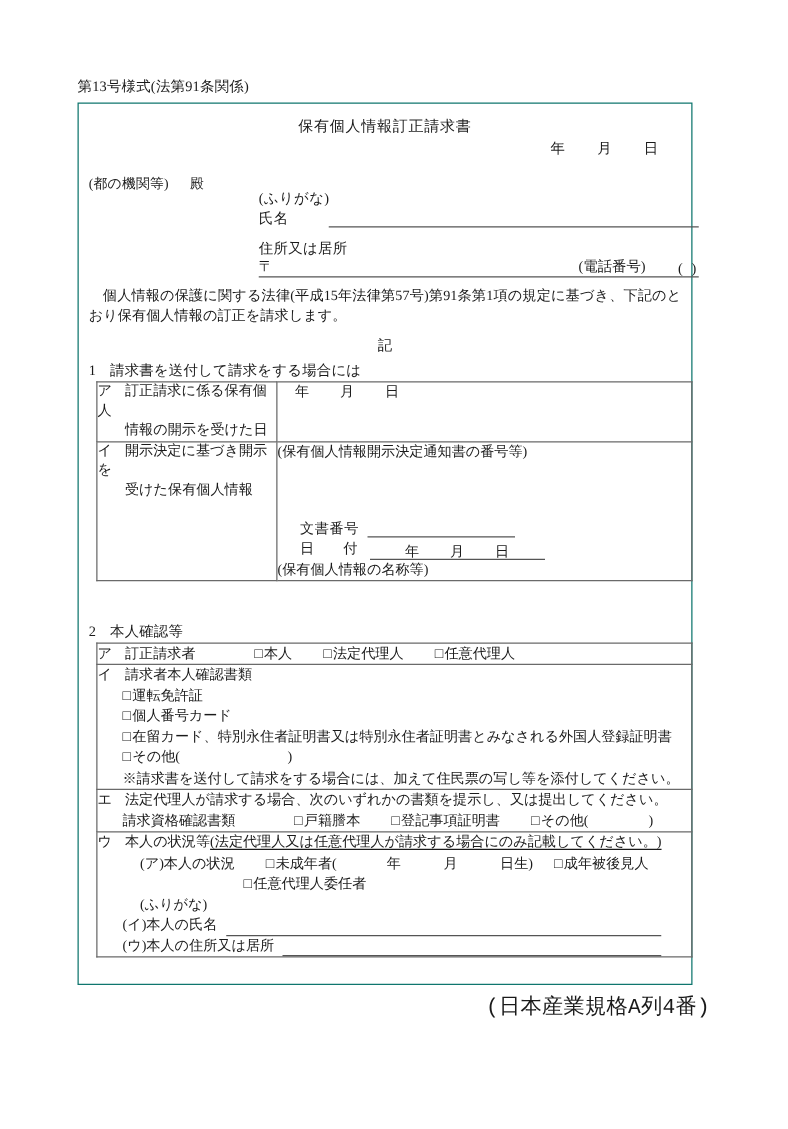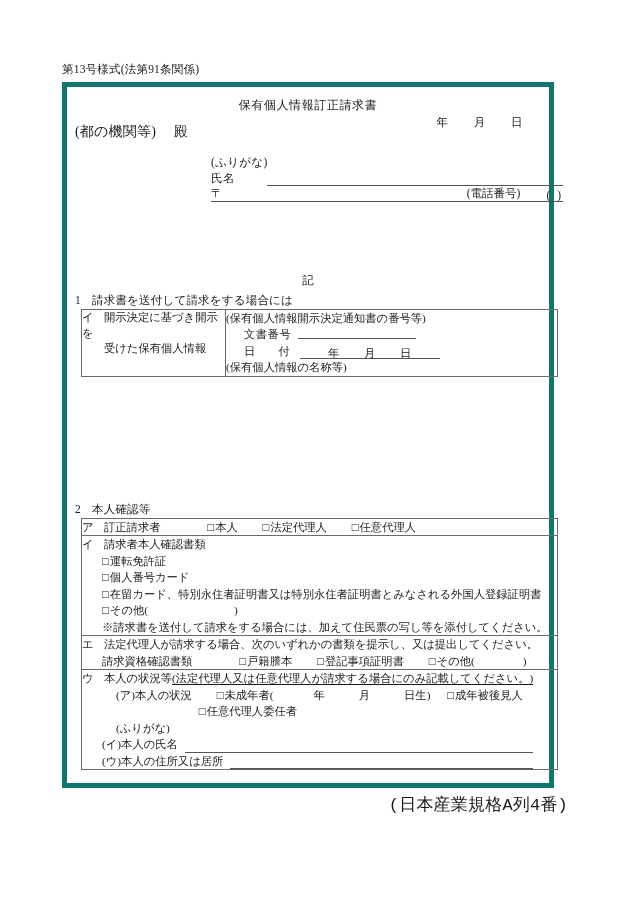"保有個人情報訂正請求書" .outer-frame { border: 5px solid #0f766e -> 1px solid #0f766e }
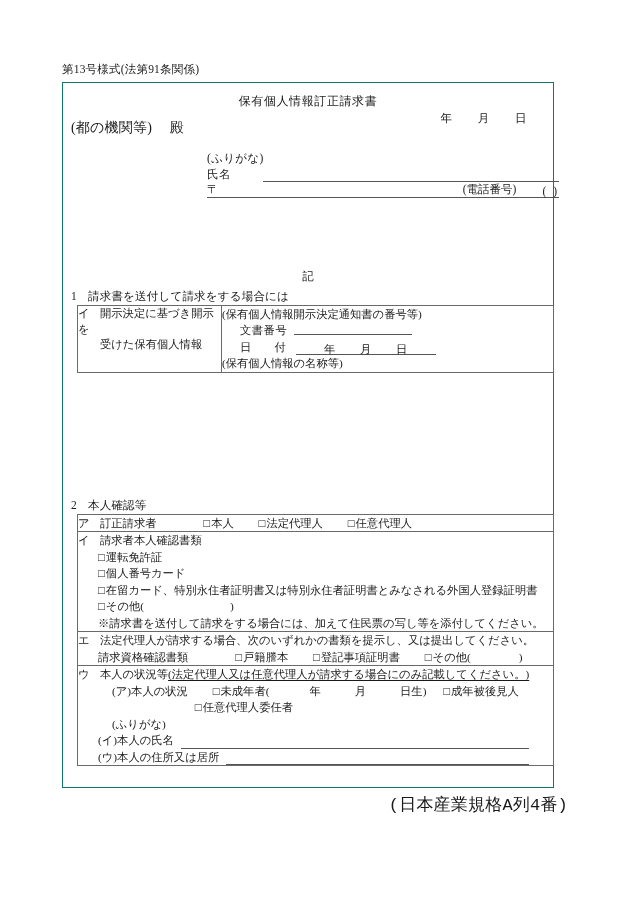"(都の機関等) 殿" .addressee { font-size: 14px -> 11px; top: 36px -> 56px }
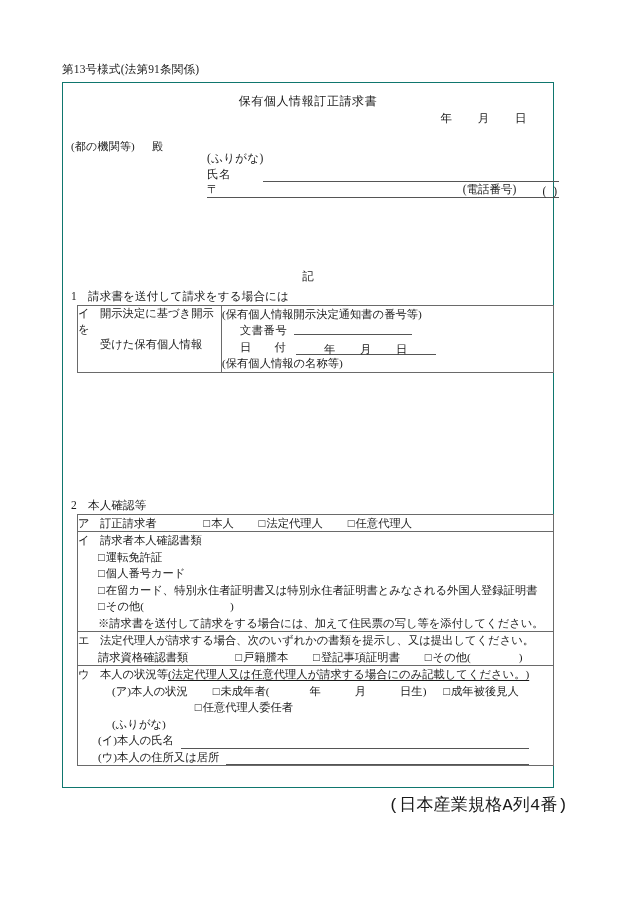"住所又は居所" div.addr-label { html: none -> <div>住所又は居所</div> }
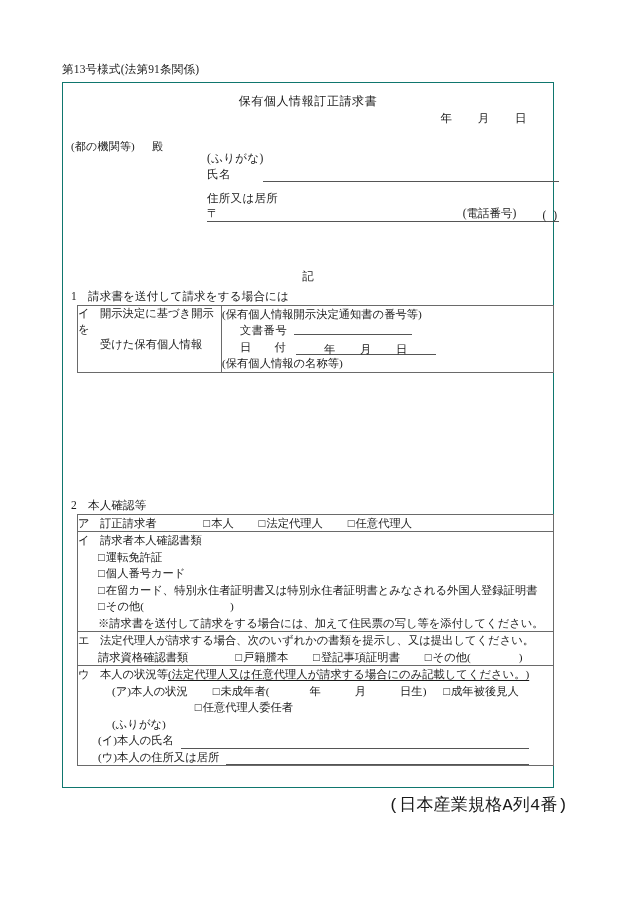"個人情報の保護に関する法律(平成15年法律第57号)第91条第1項の規定に基づき" div.legal { html: none -> <div> <p>個人情報の保護に関する法律(平成15年法律第57号)第91条第1項の規定に基づき、下記のとおり保有個人情報の訂正を請求します。</p> </div> }
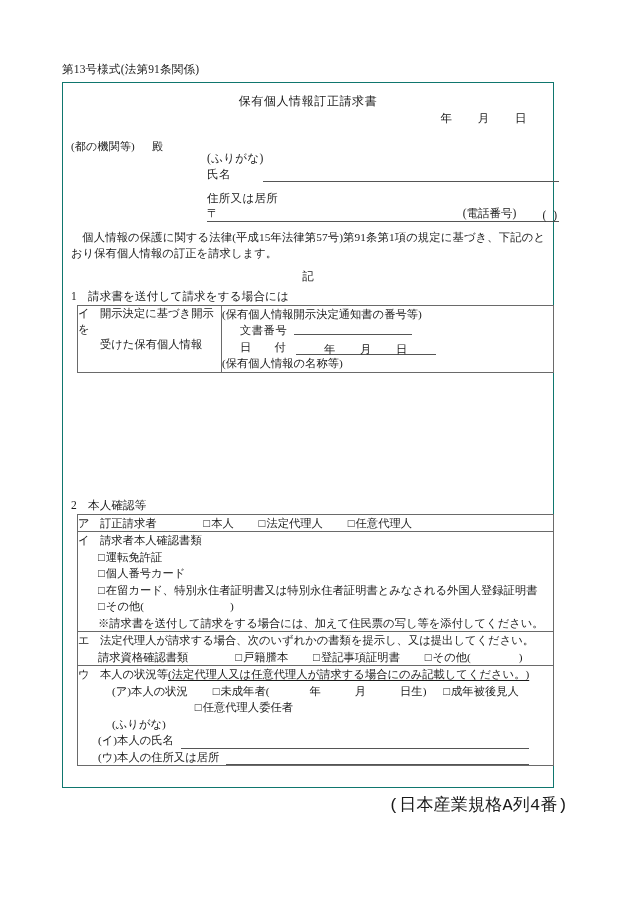"ア 訂正請求に係る保有個人" tr { html: none -> <tr> <td> <span>ア</span><span>訂正請求に係る保有個人</span> <span>情報の開示を受けた日</span> </td> <td> <div> <span>年</span><span>月</span><span>日</span> </div> </td> </tr> }
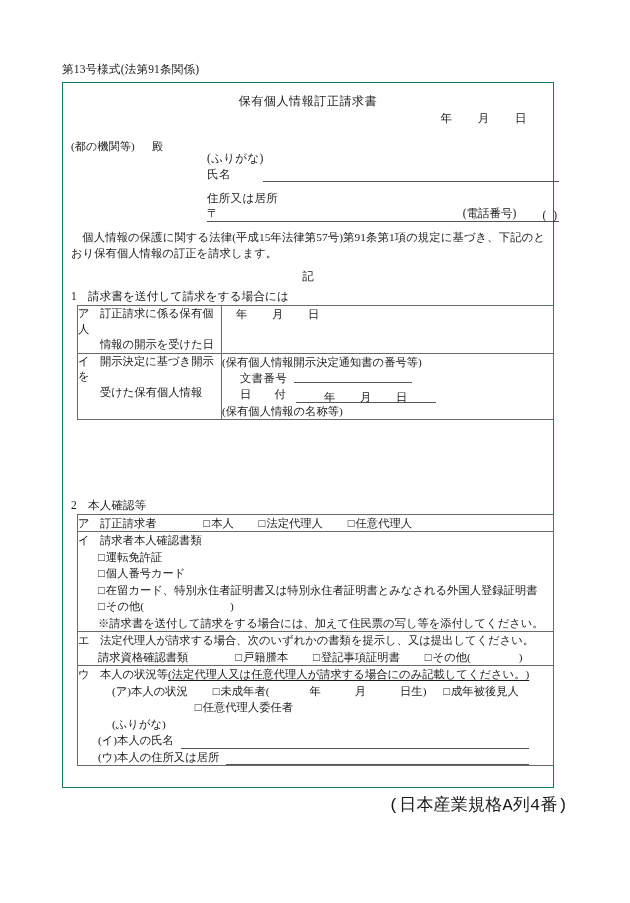"文書番号" .doc-num-row { align-items: flex-start -> center; margin-top: none -> 45px }
